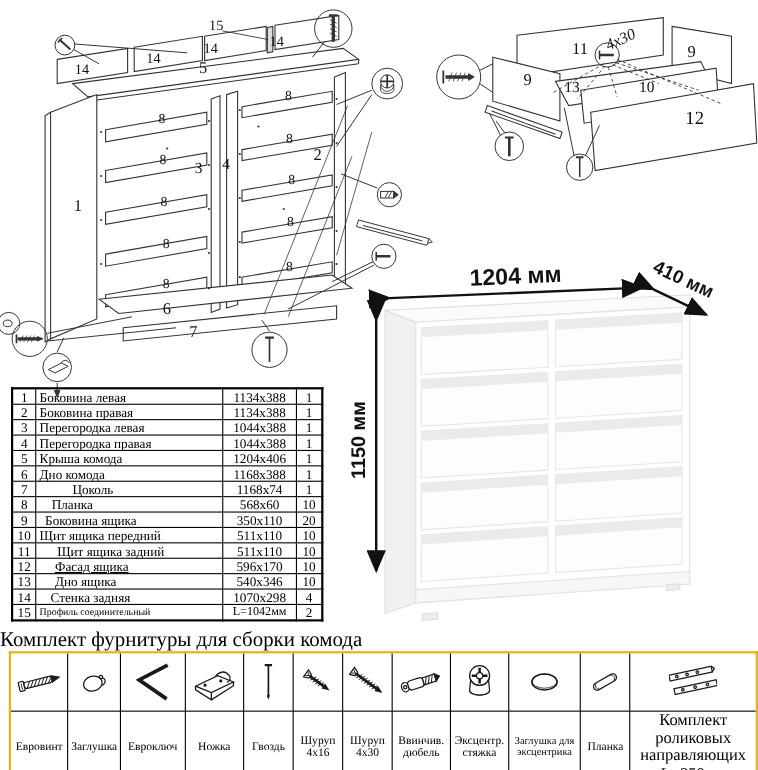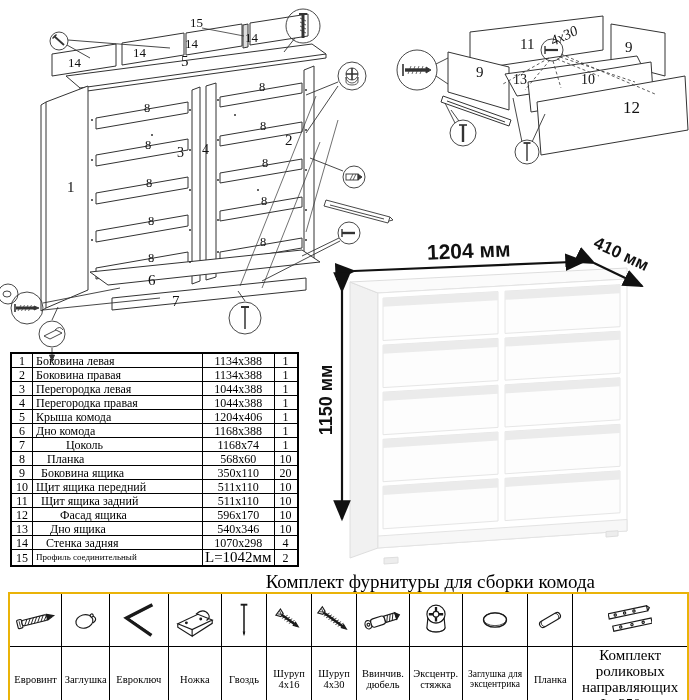"Щит ящика задний" td.c-name { padding-left: 8px -> 19px }
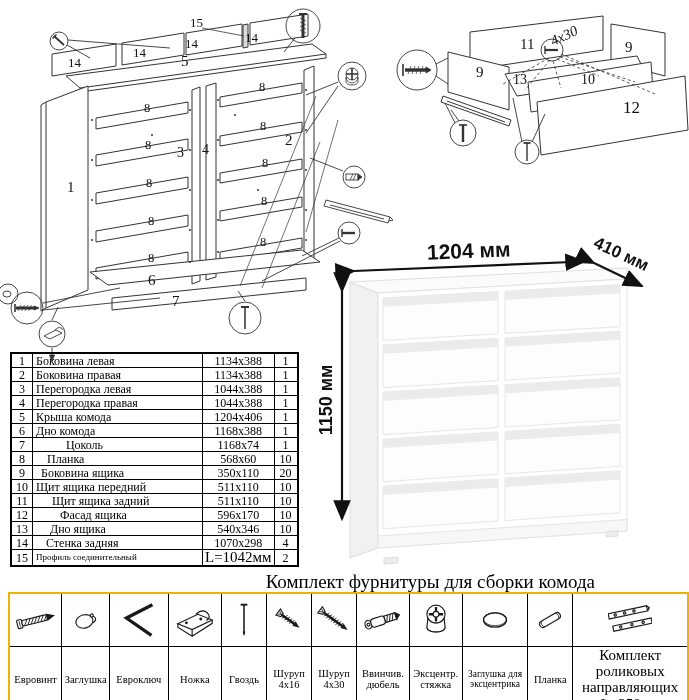"Фасад ящика" td.c-name { padding-left: 27px -> 17px; text-decoration: none -> underline }
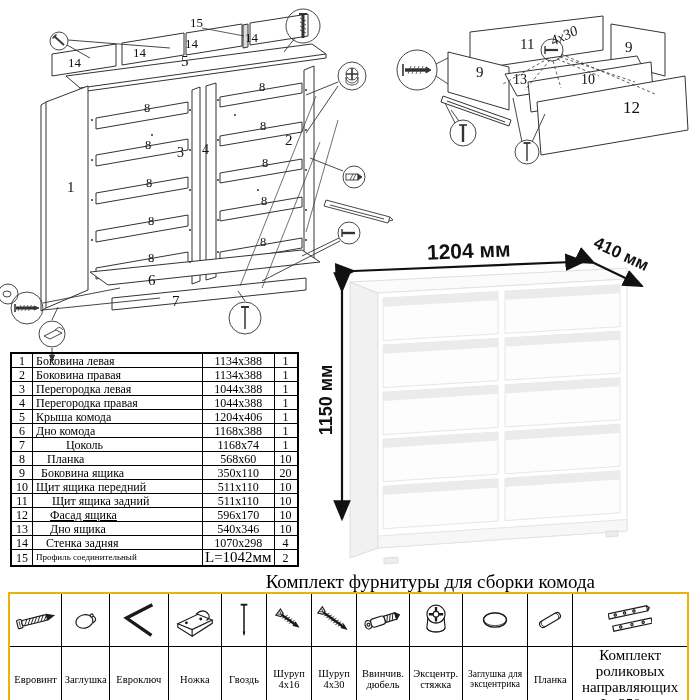"L=1042мм" td.c-size { font-size: 15px -> 11px }
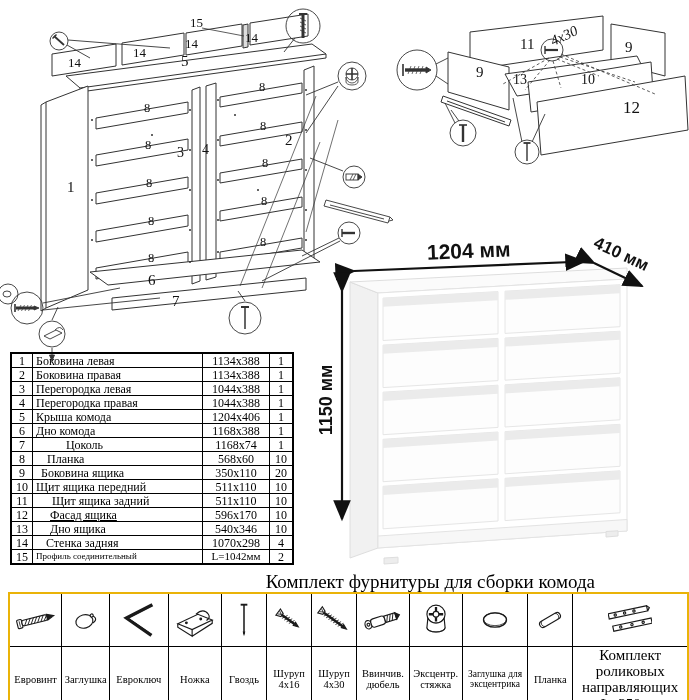"Комплект фурнитуры для сборки комода" #hw-title { text-align: right -> left }
